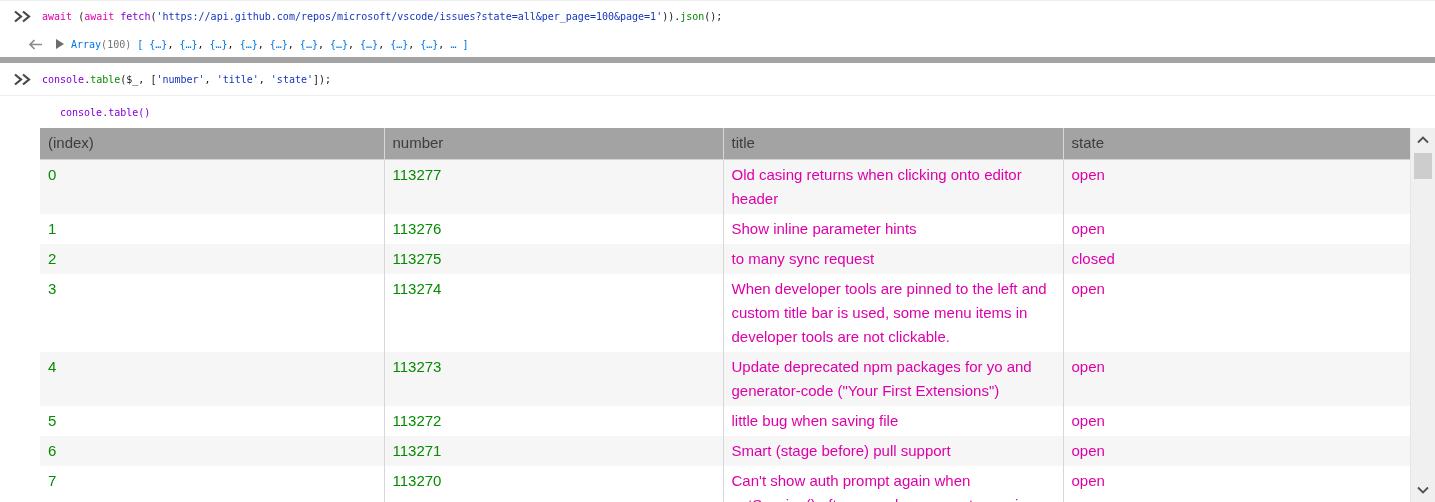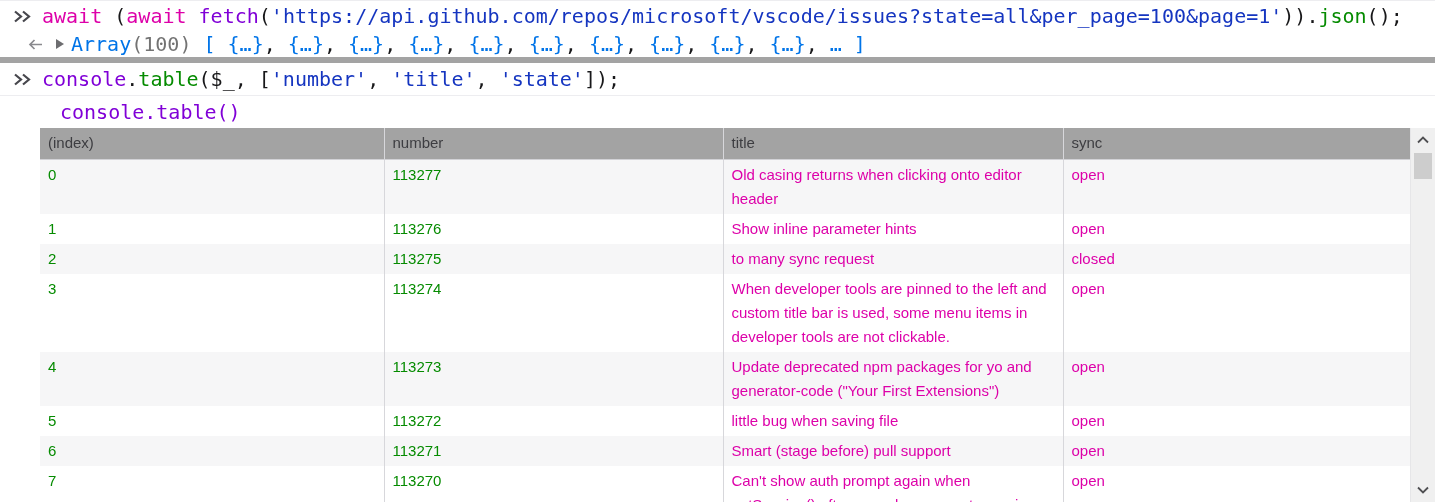"await (await" .code { font-size: 20px -> 10px }
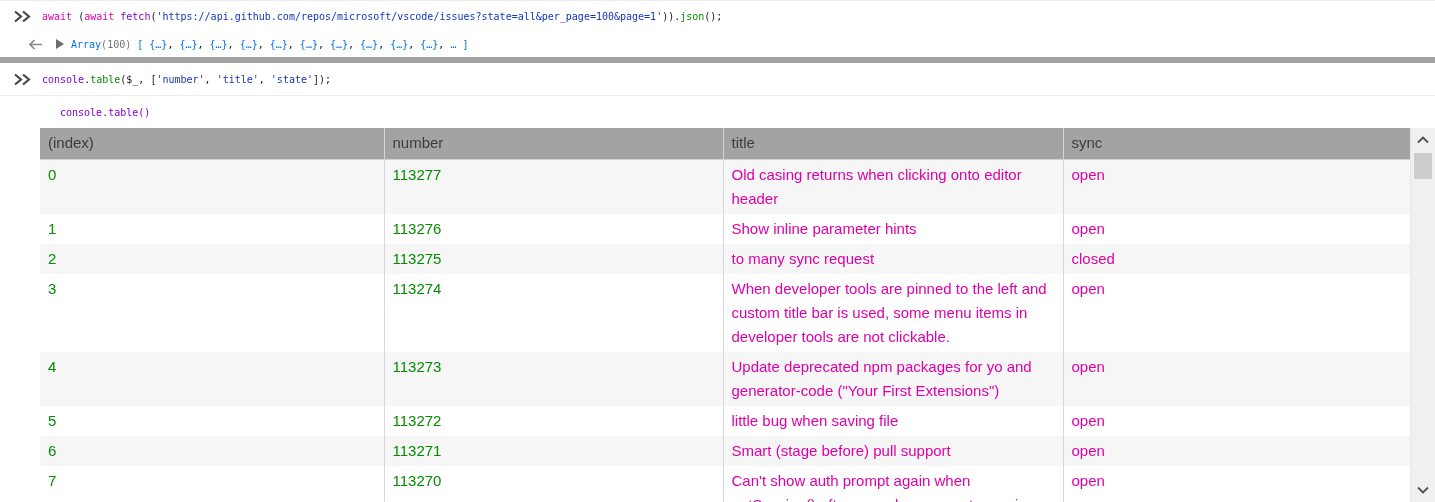"sync" th { text: sync -> state }
